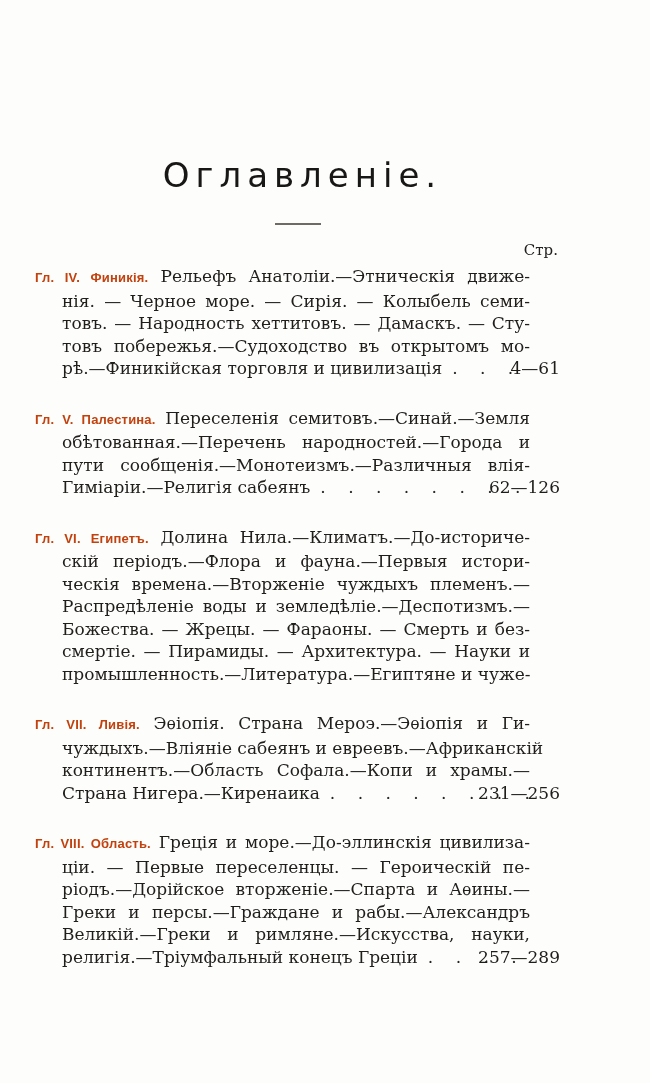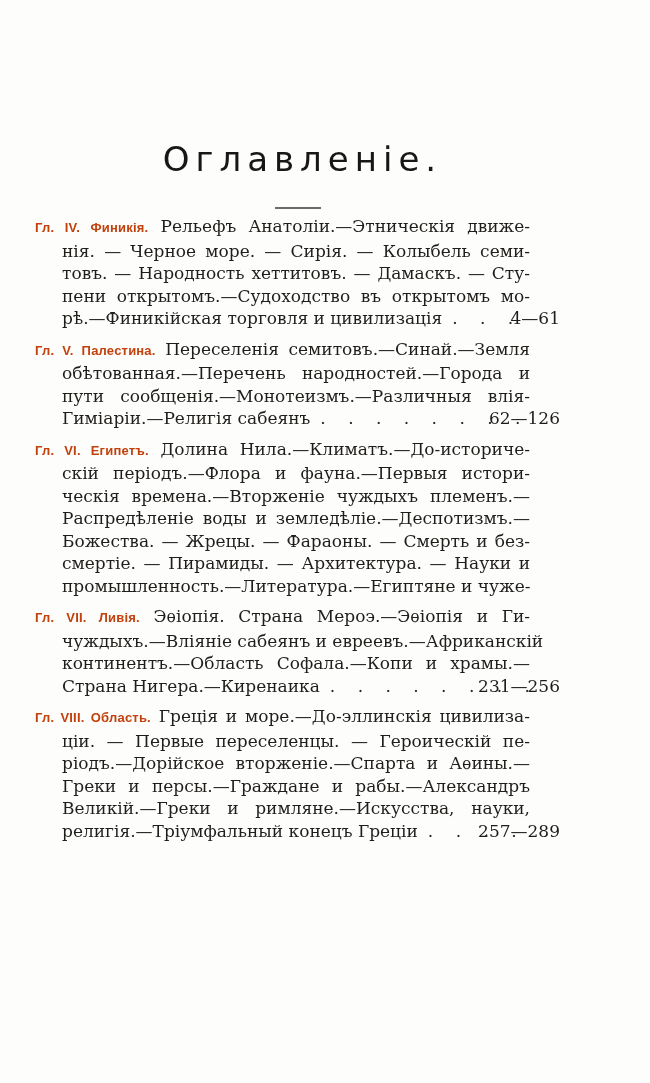"Оглавленіе." .content { top: 0 -> 16px }
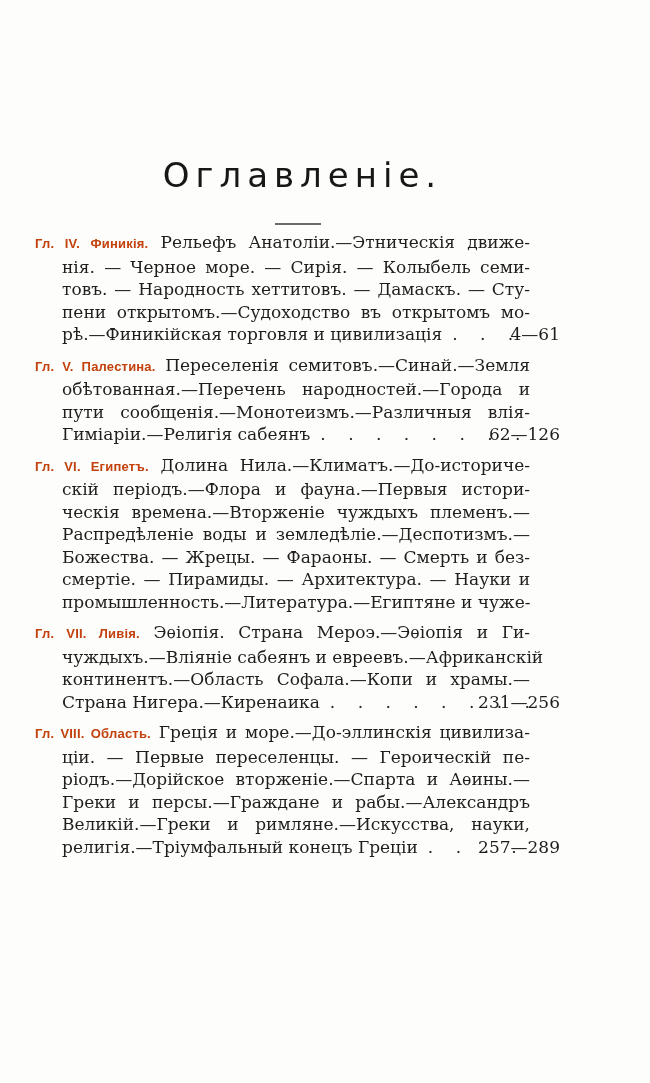"Стр." div.col-header { html: none -> <div>Стр.</div> }
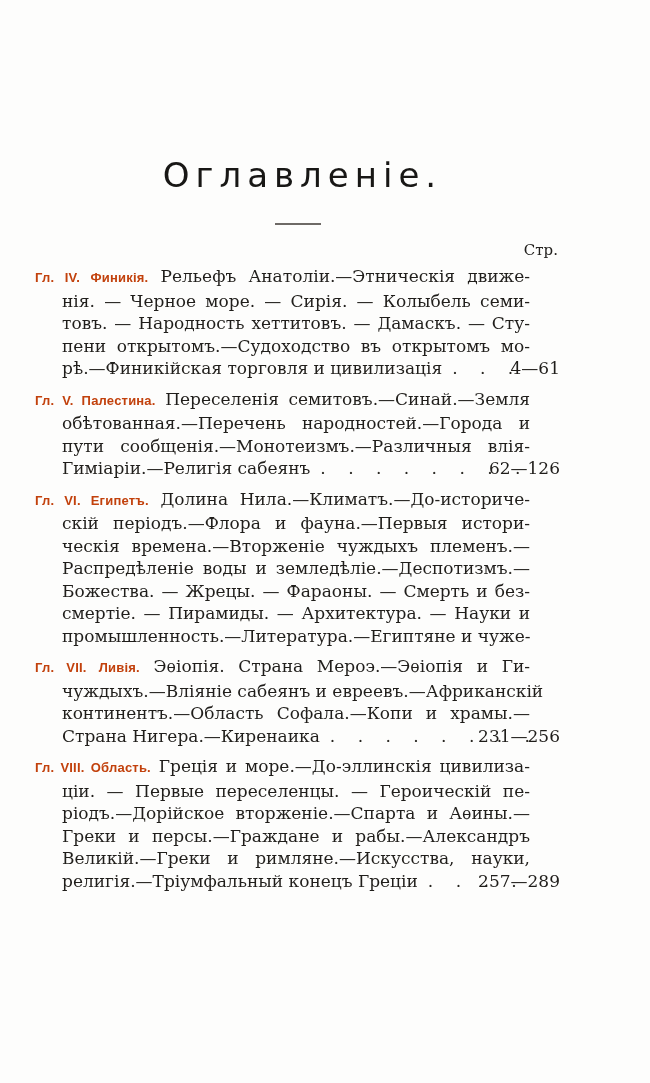"пени открытомъ.—Судоходство въ открытомъ" div.line { text: пени открытомъ -> товъ побережья }
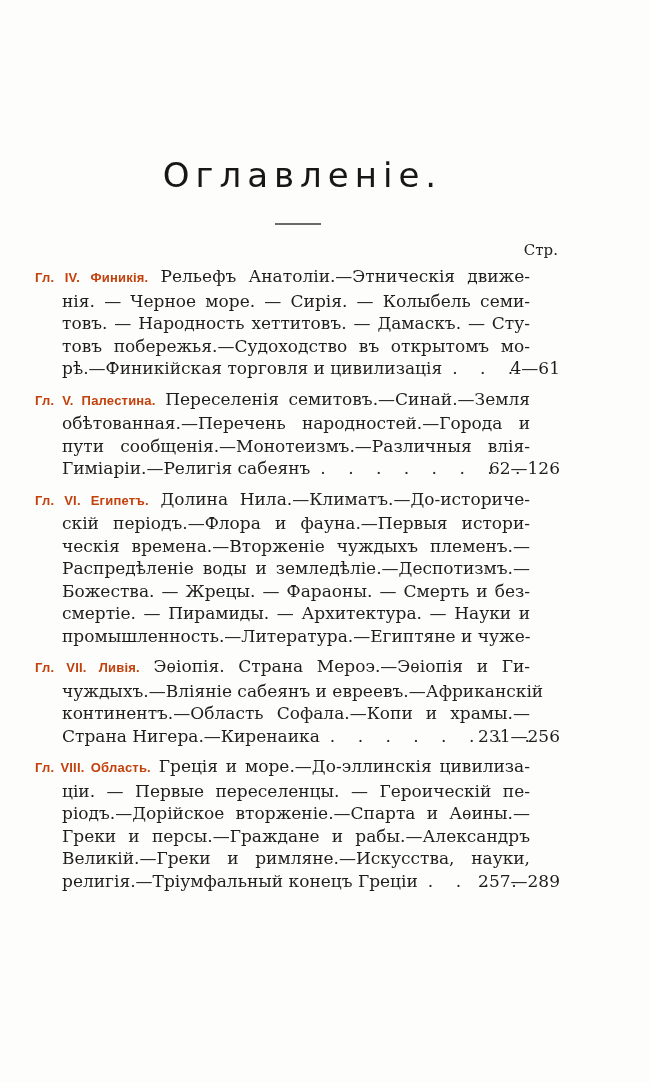"Гл. V. Палестина. Переселенія" .entry { margin-top: 8px -> 27px }
